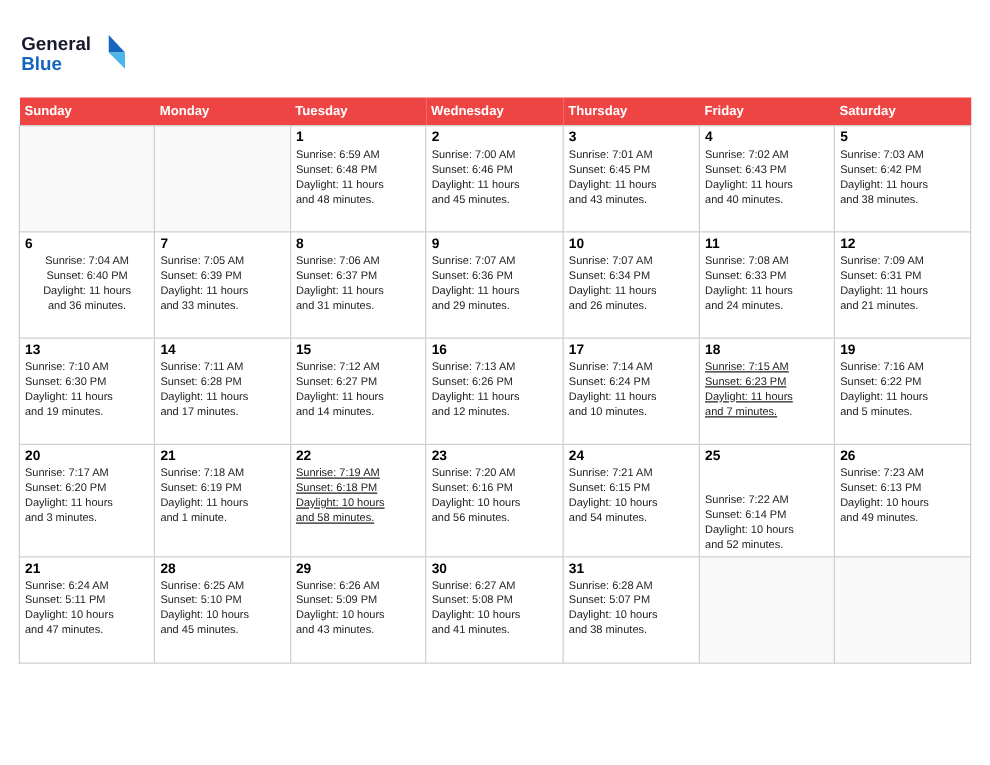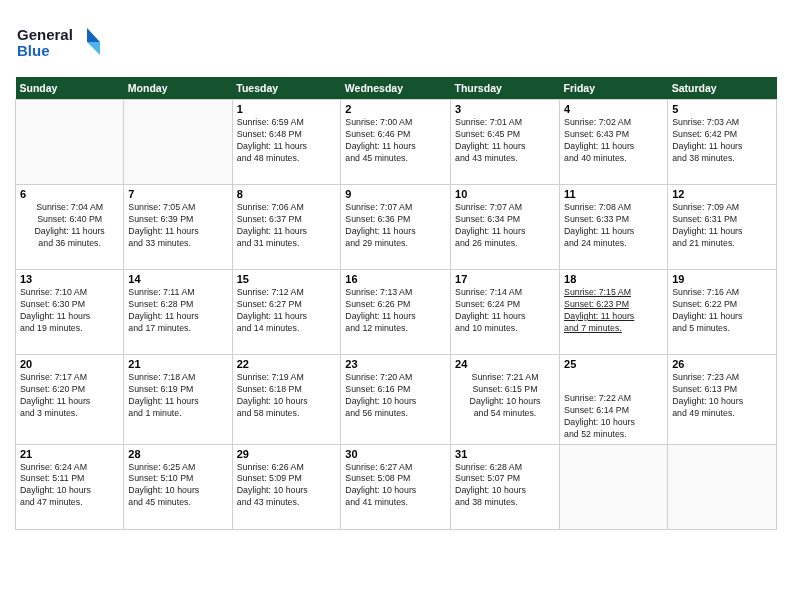"Sunday" th { background-color: #14532d -> #ef4444 }
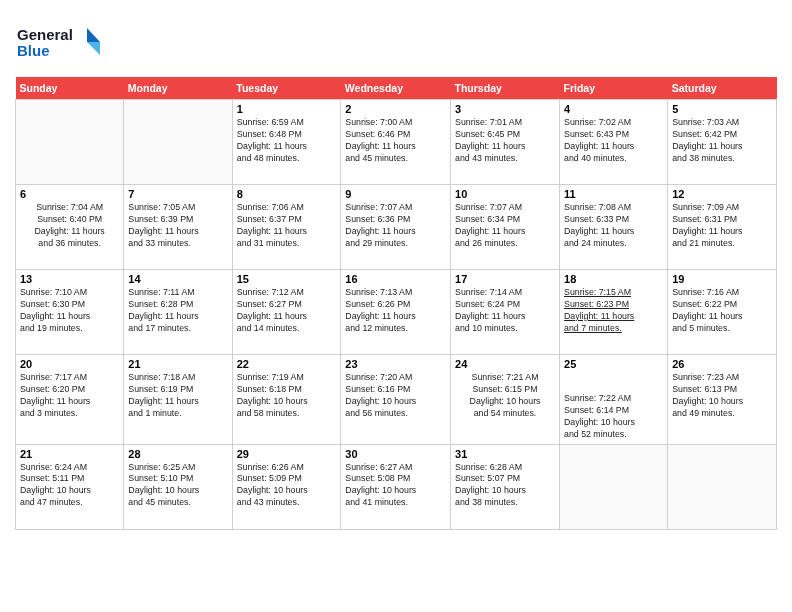"Sunrise: 7:19 AM" div.day-info { text-decoration: none -> underline }
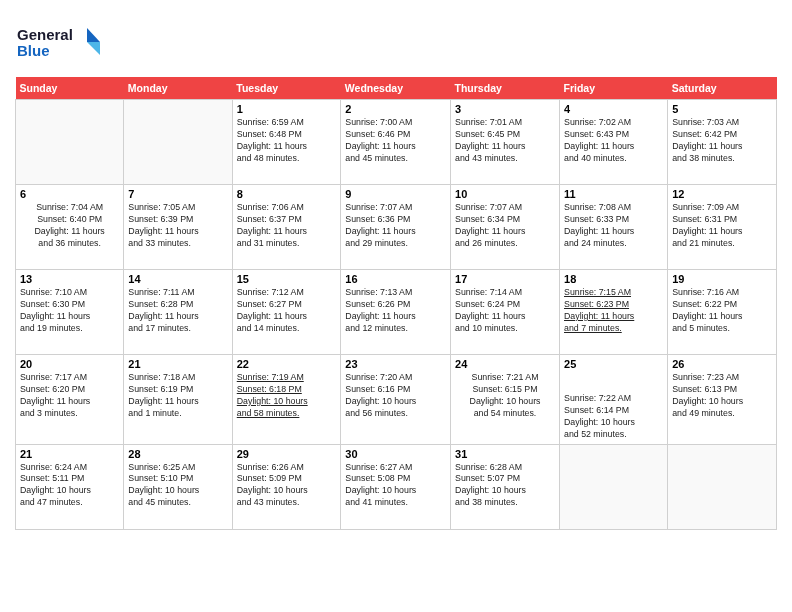"Sunrise: 7:21 AM" div.day-info { text-align: center -> none }
